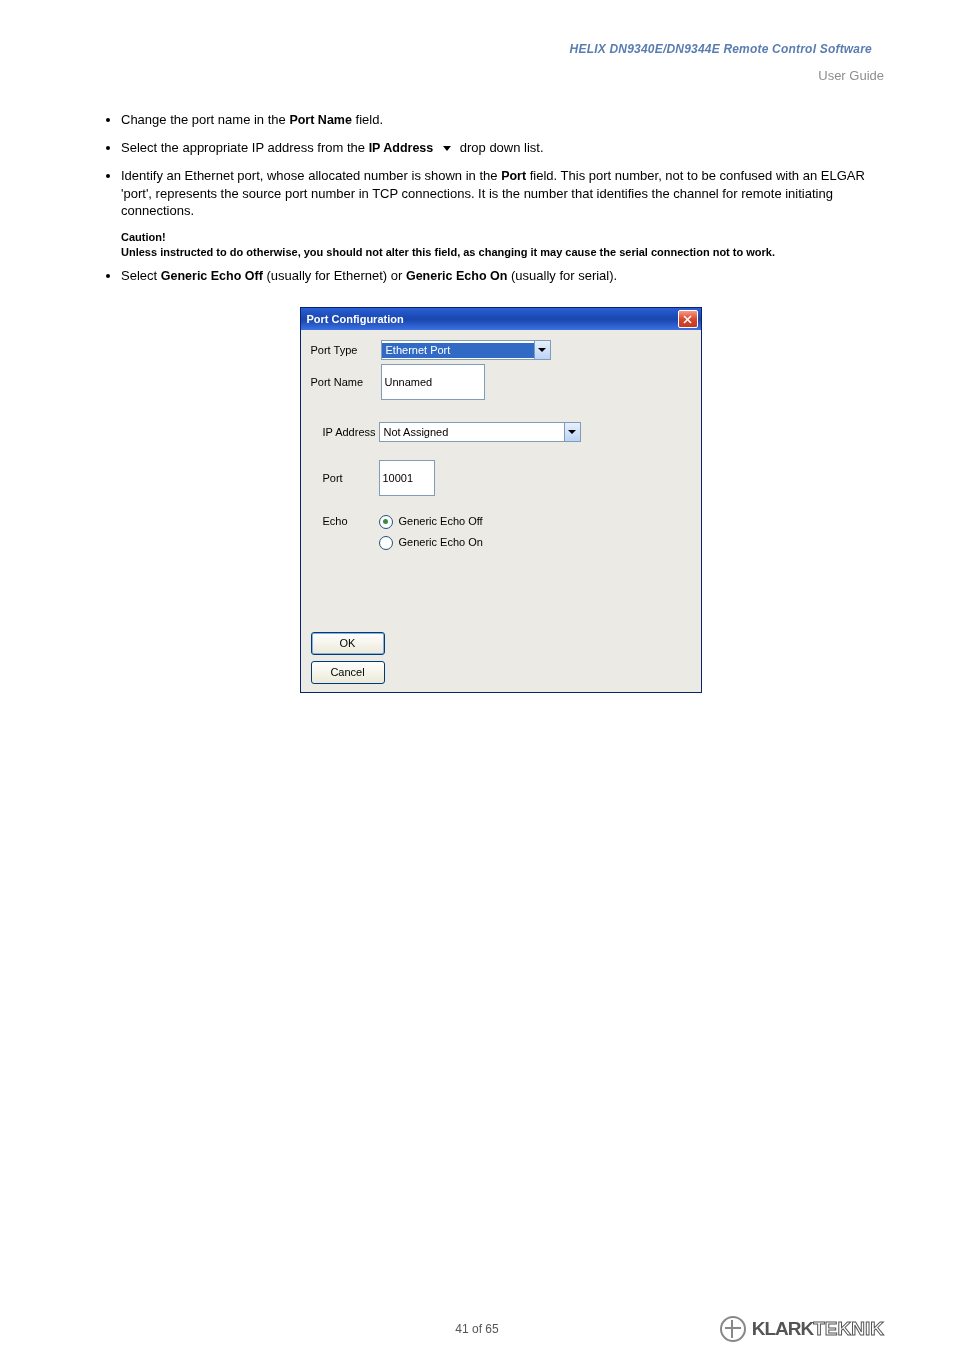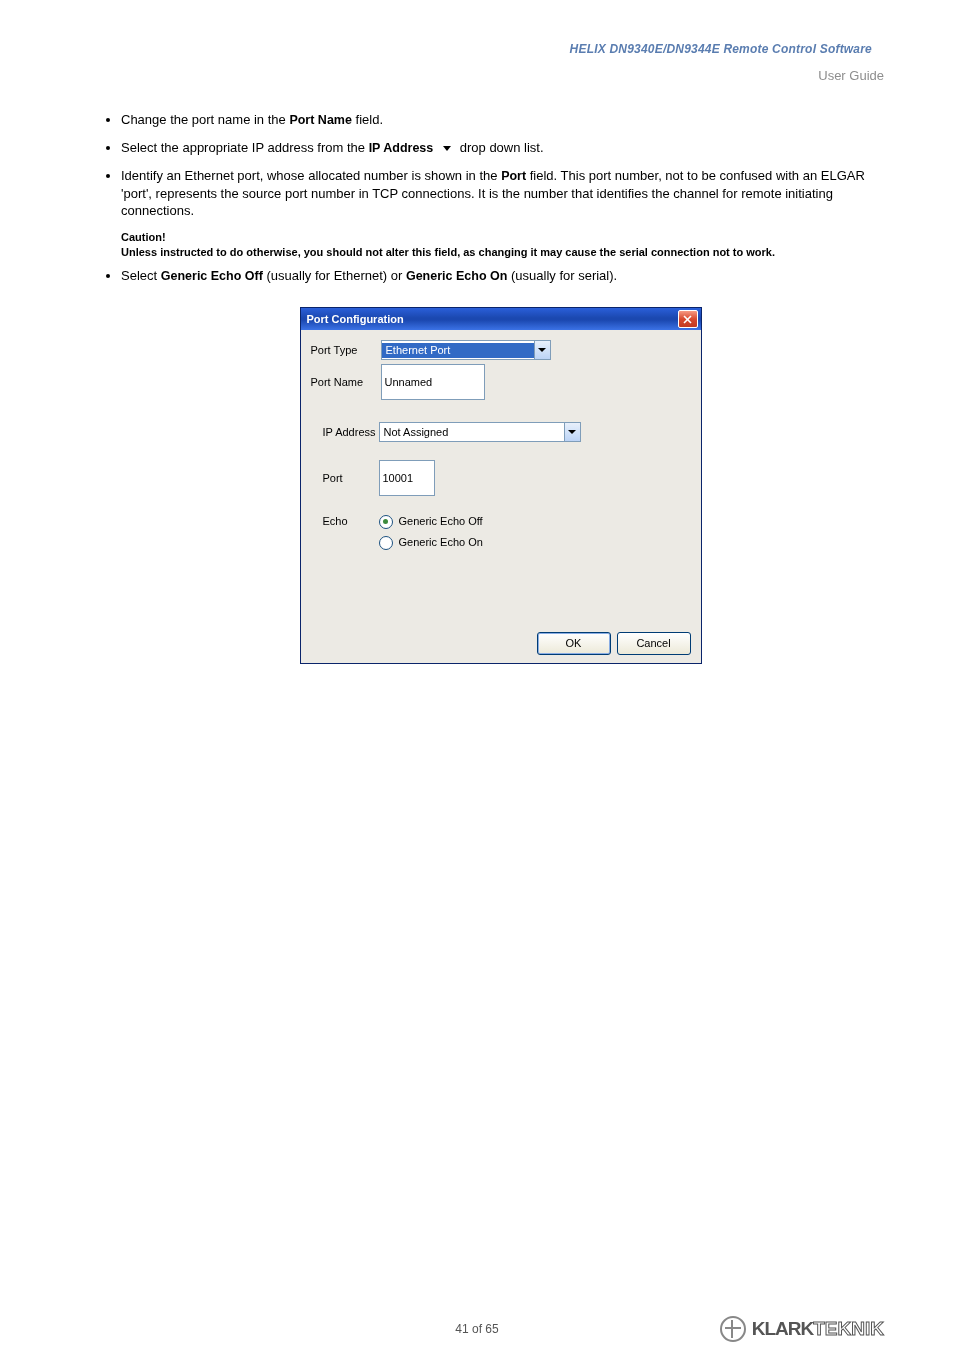"OK" .btn-row { flex-direction: none -> column }
